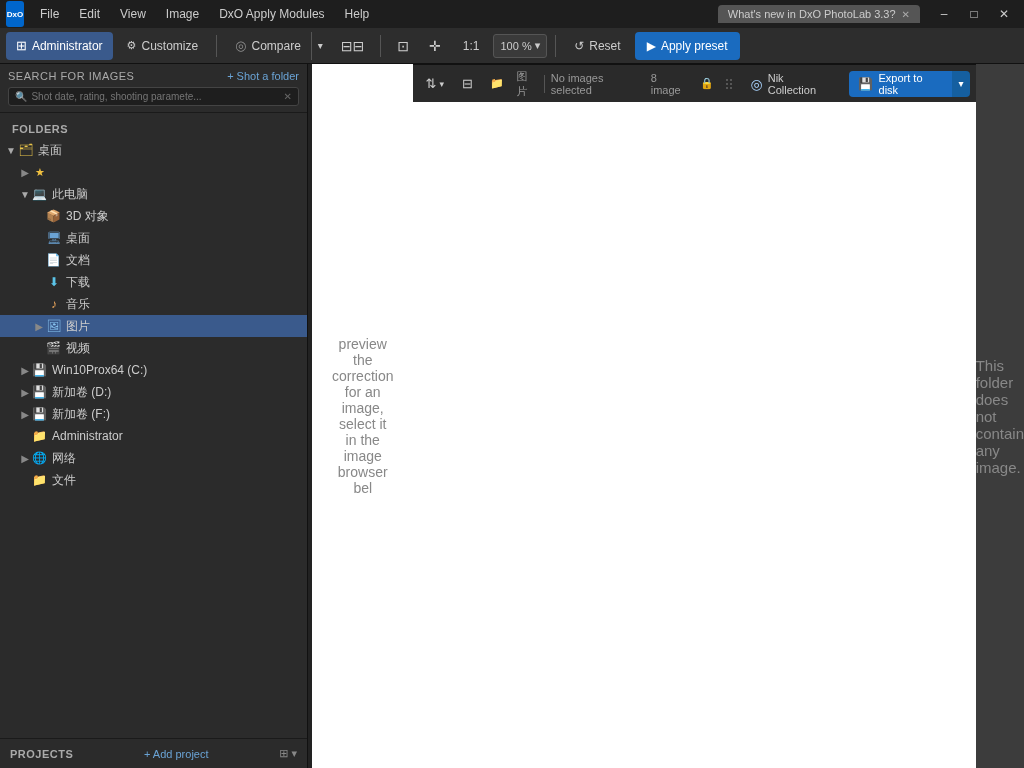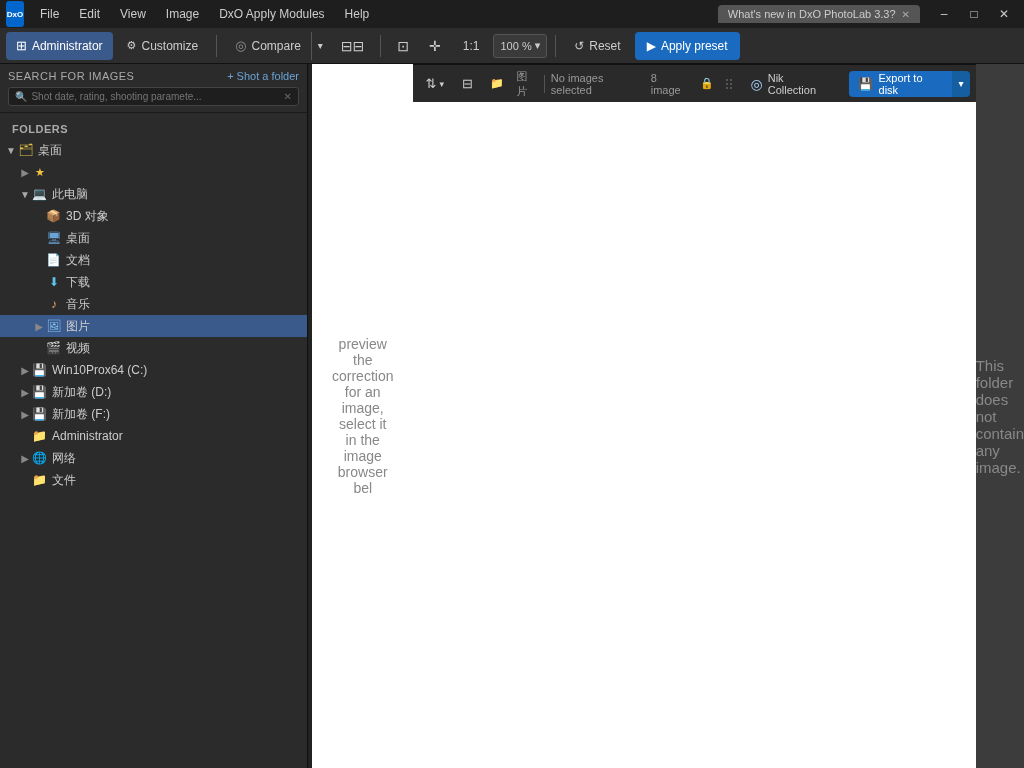"PROJECTS" div { html: none -> <div> <div> <span>PROJECTS</span> <span>+ Add project</span> <span>⊞ ▾</span> </div> </div> }
